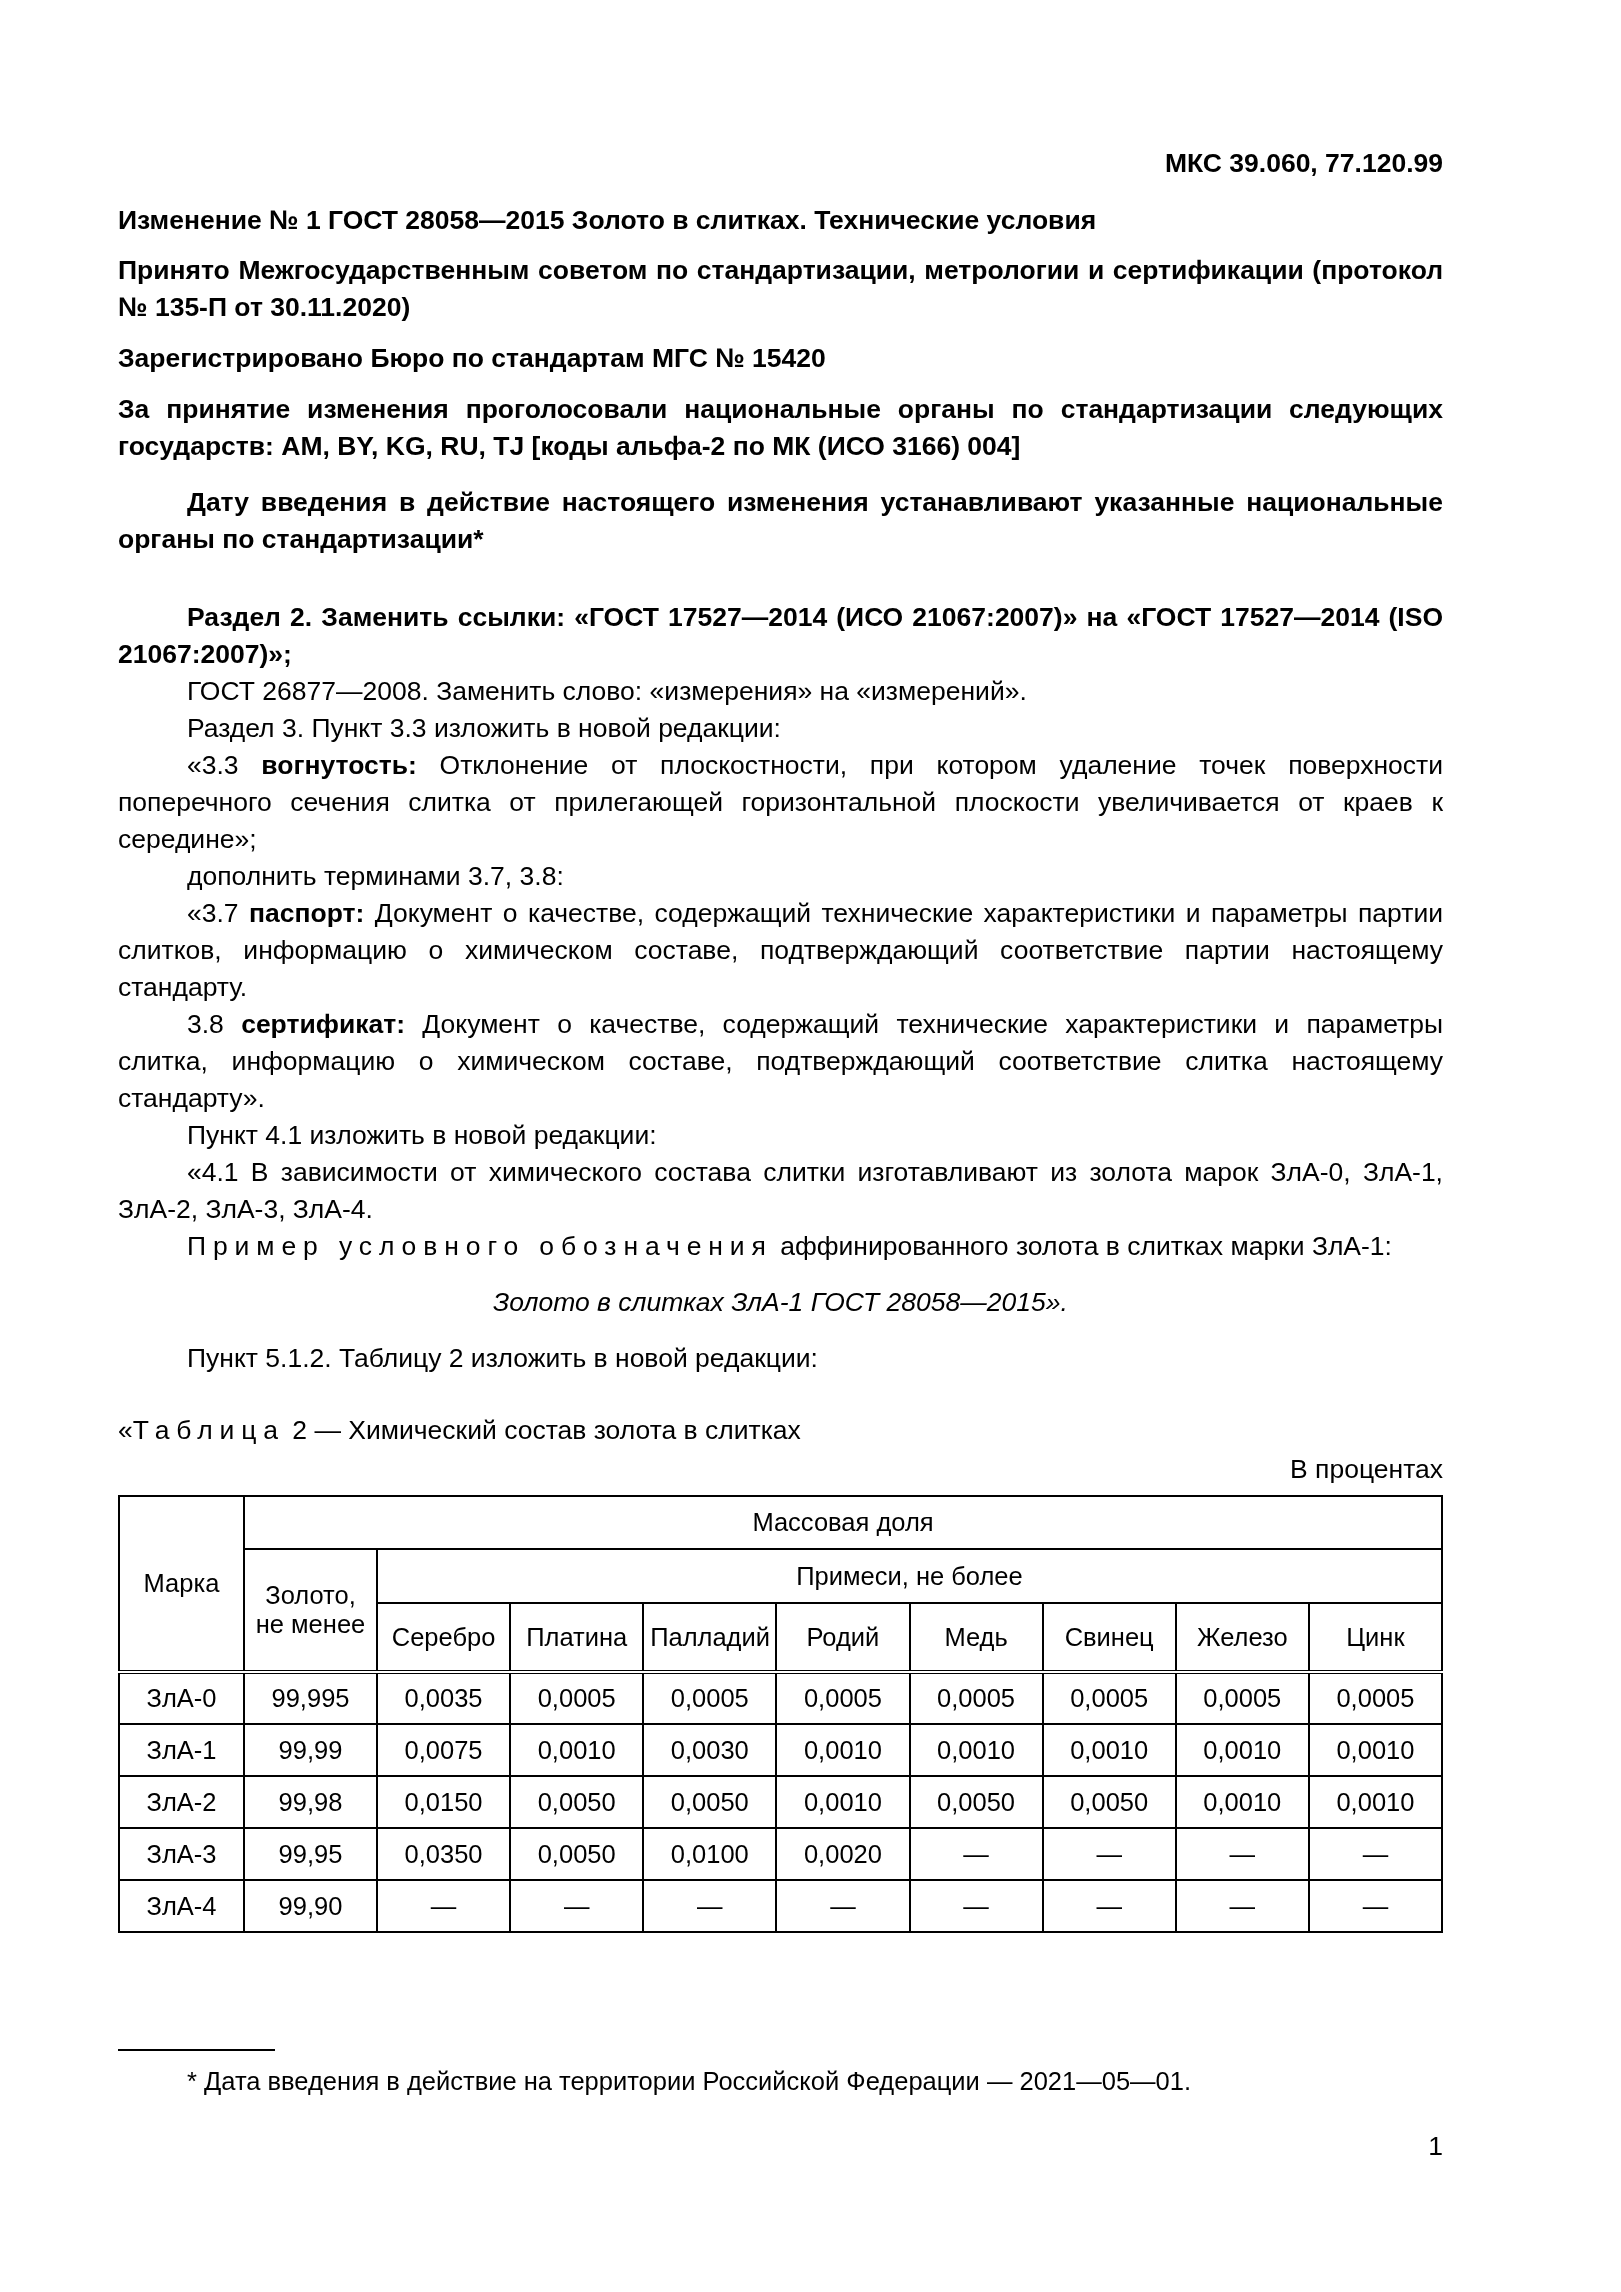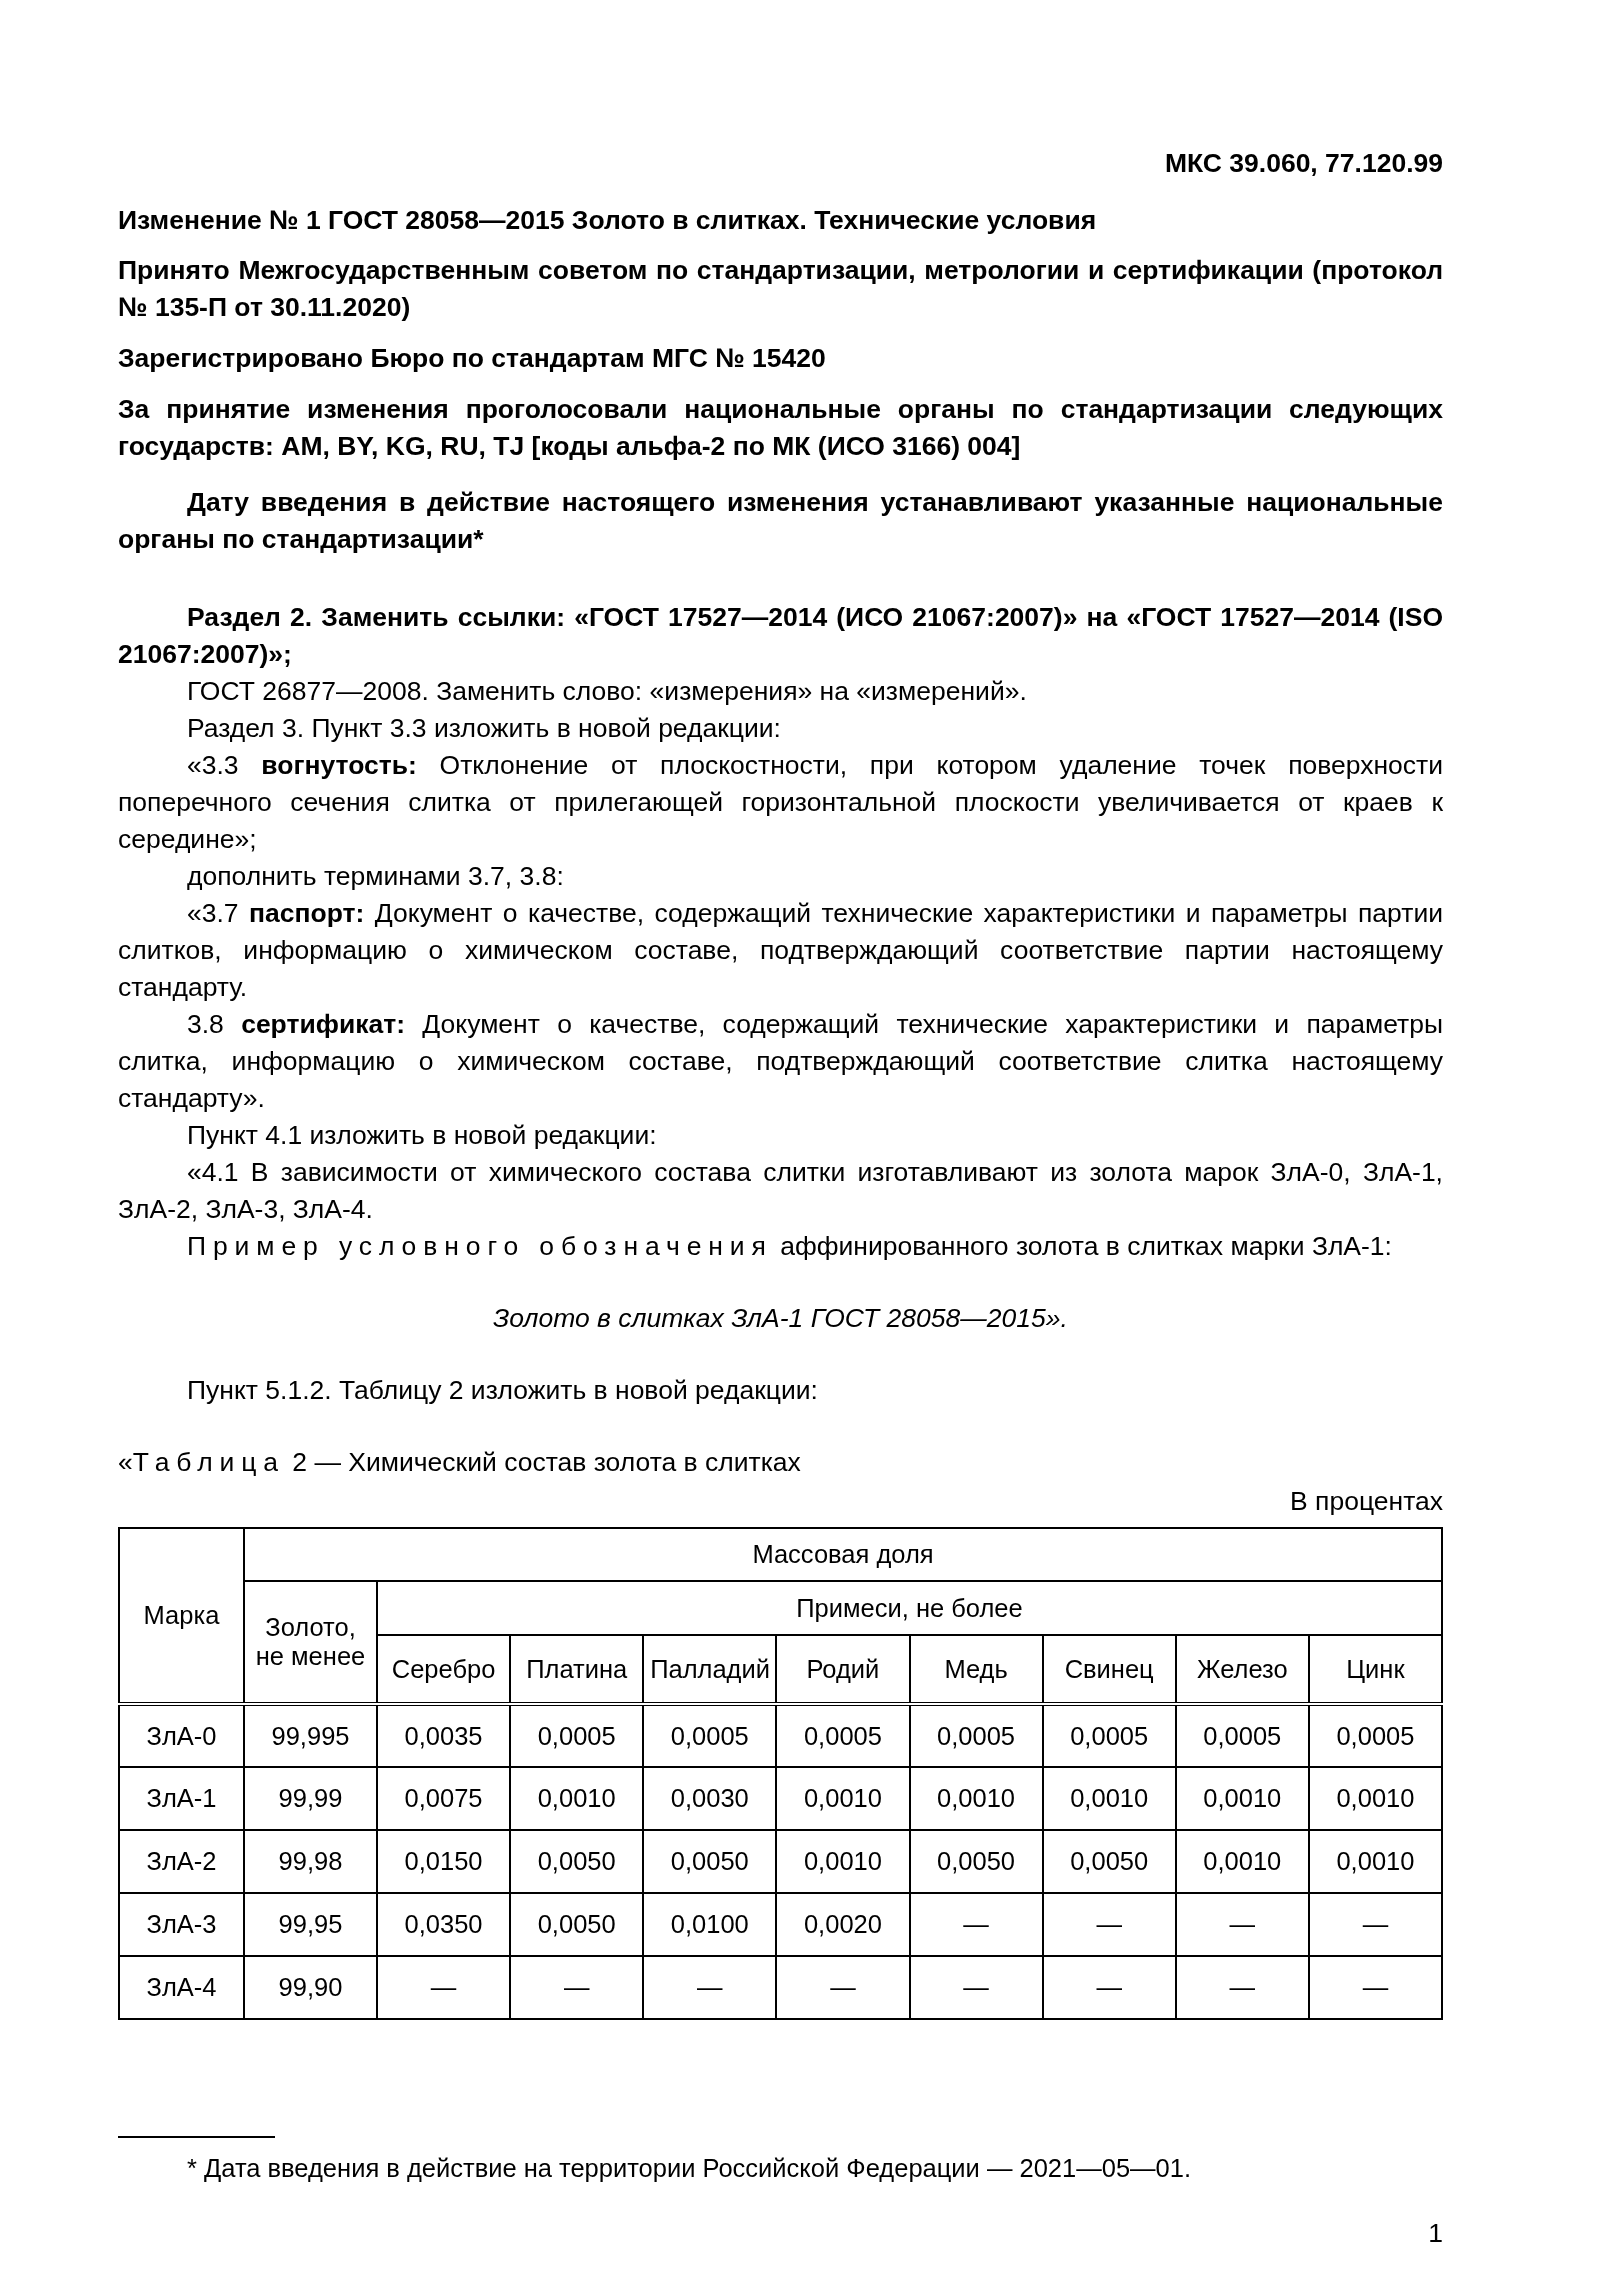"Золото в слитках ЗлА-1 ГОСТ" .center-italic { margin: 35px 0 !important -> 19px 0 !important }
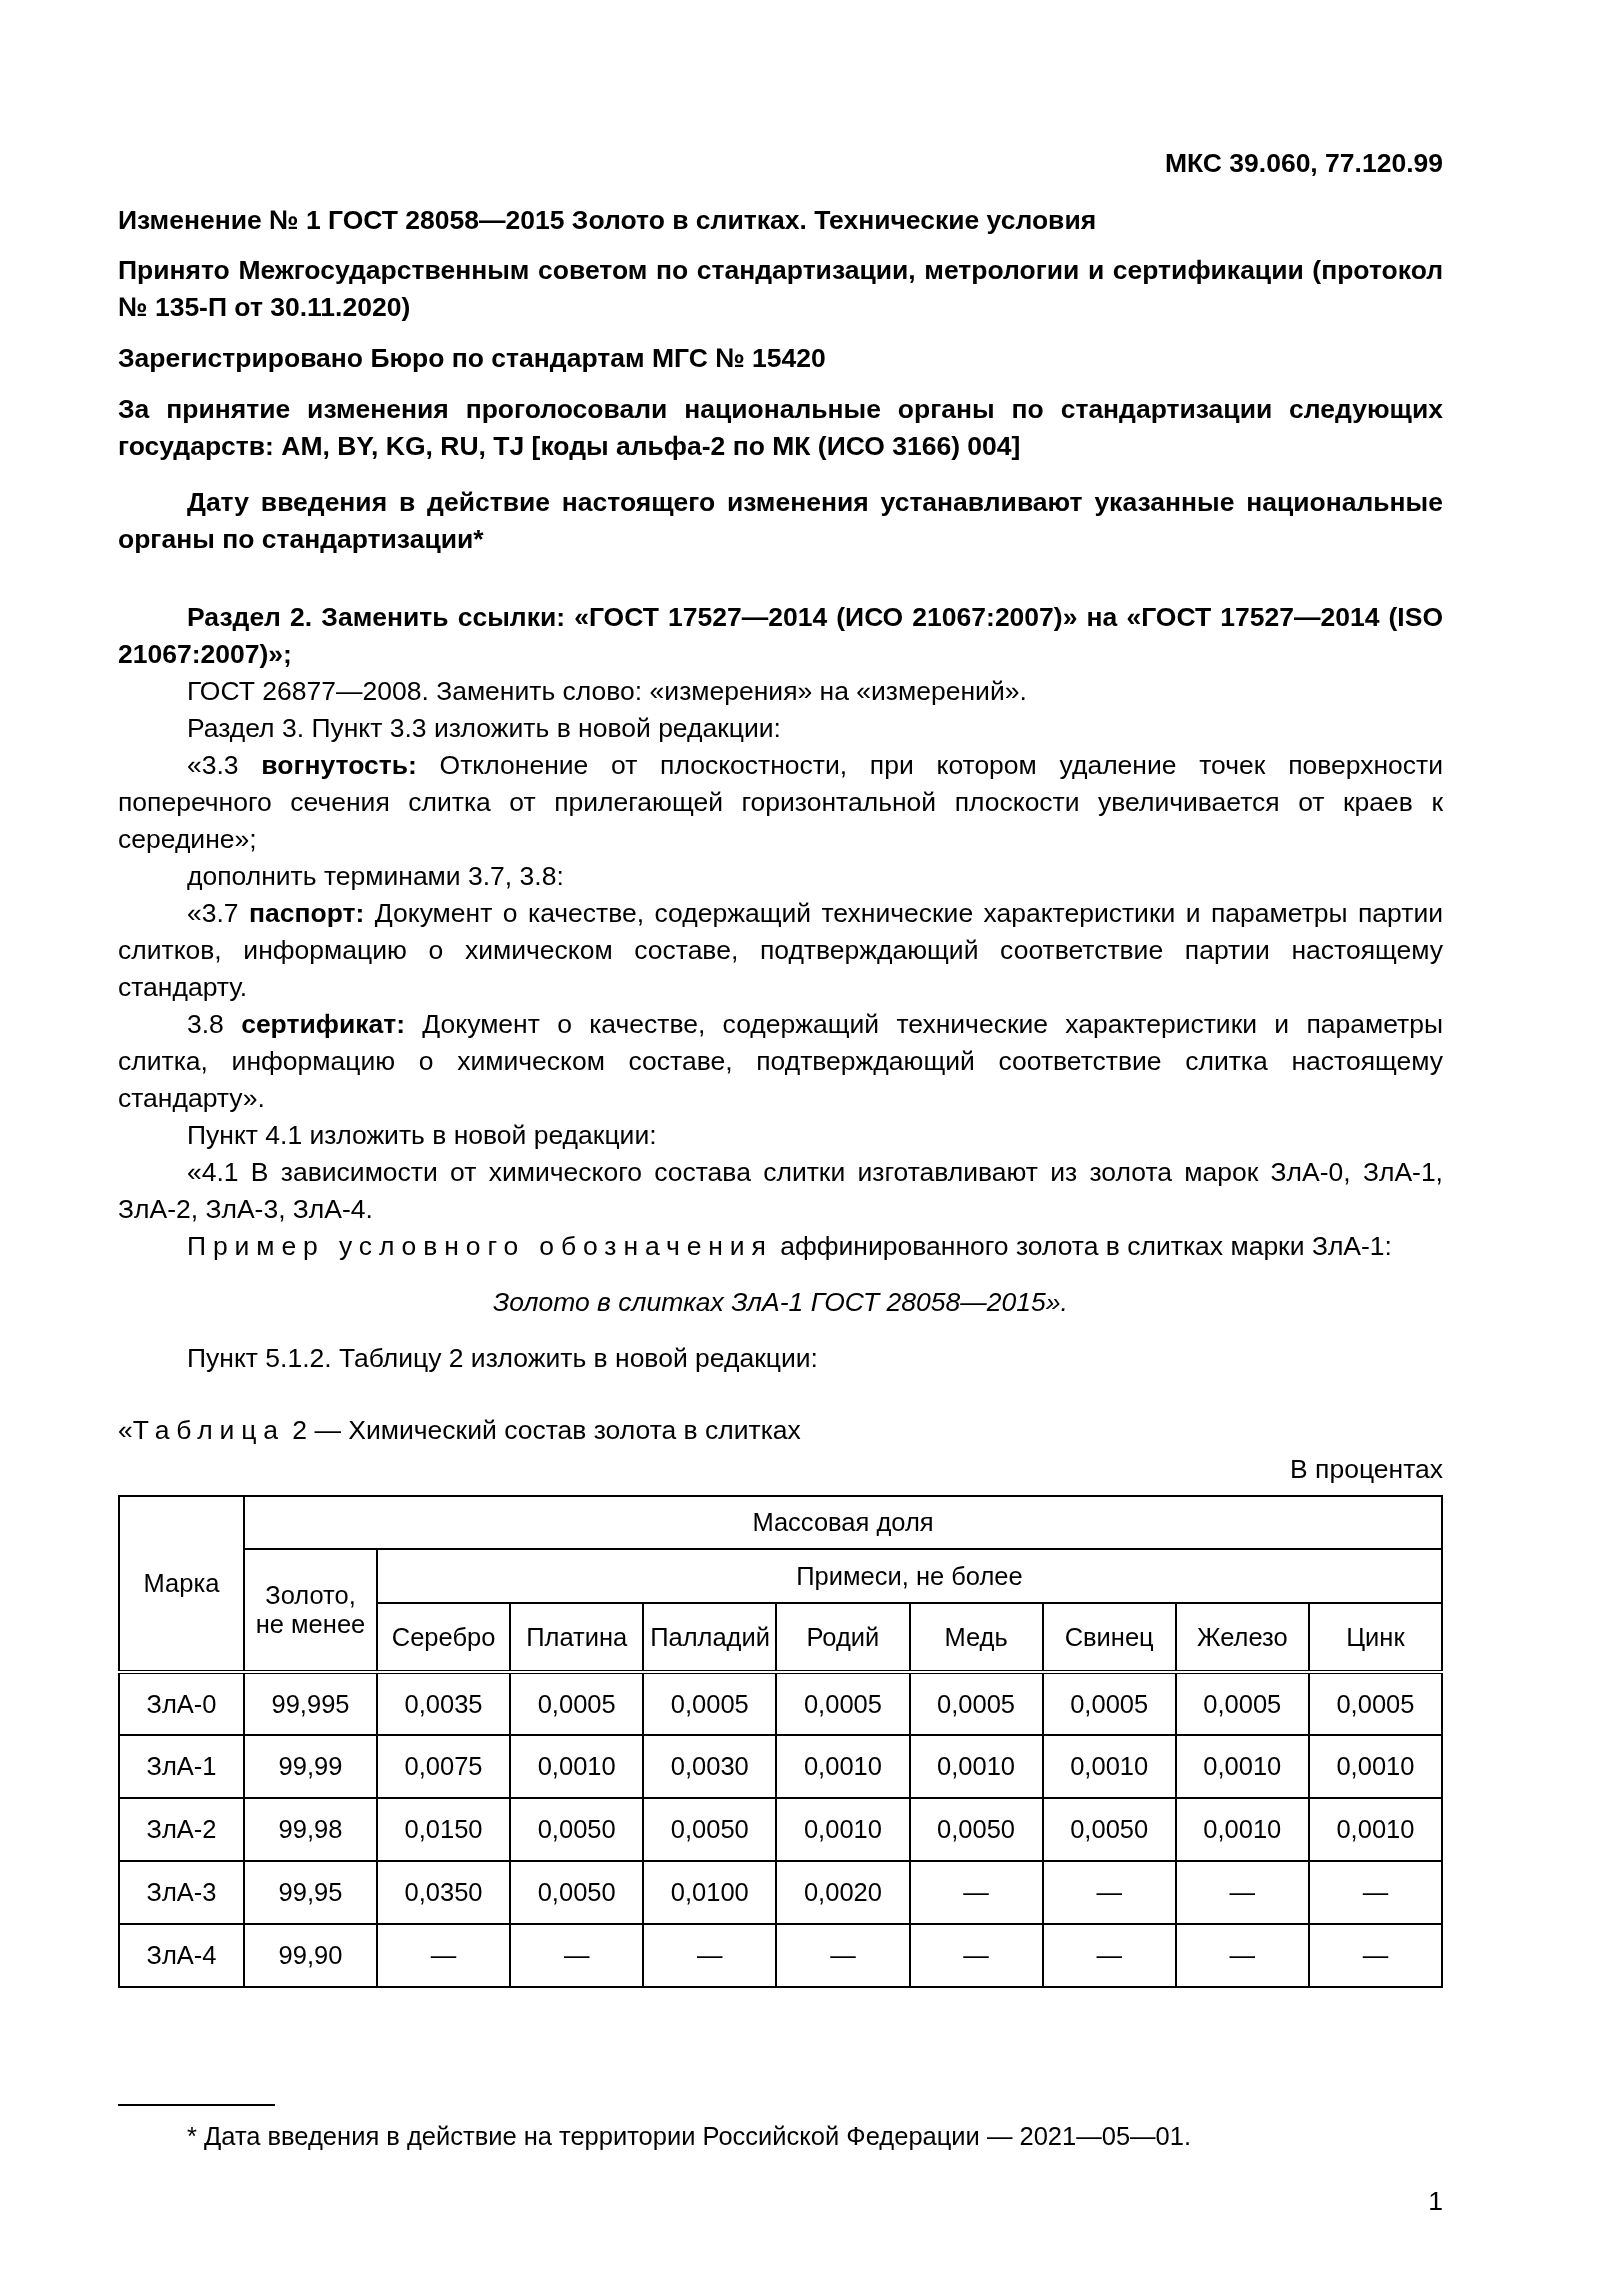"ЗлА-0" table.gost tbody tr { height: 63px -> 52px }
